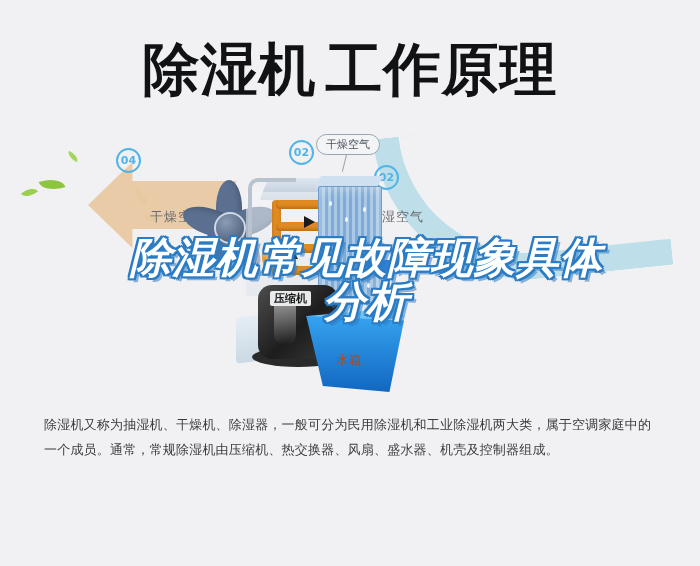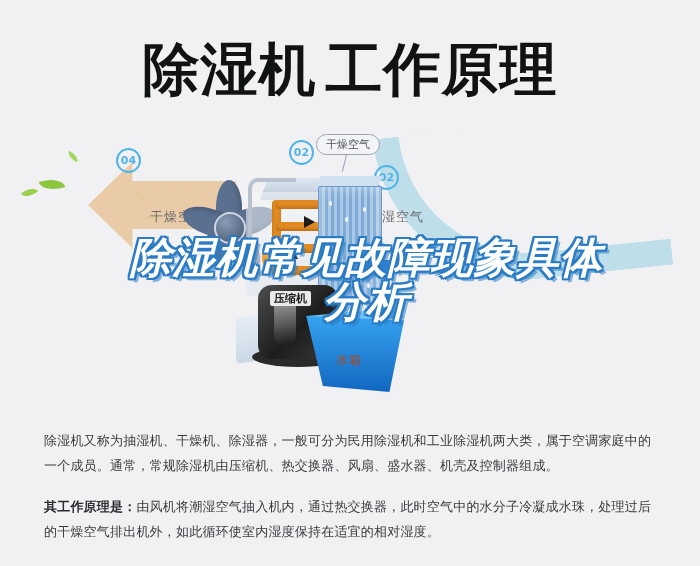"除湿机又称为抽湿机、干燥机、除湿器，一般可分为民用除湿机和工业除湿机两大类，属于" .para { margin: 16px 0 14px 0 -> 0 0 14px 0 }
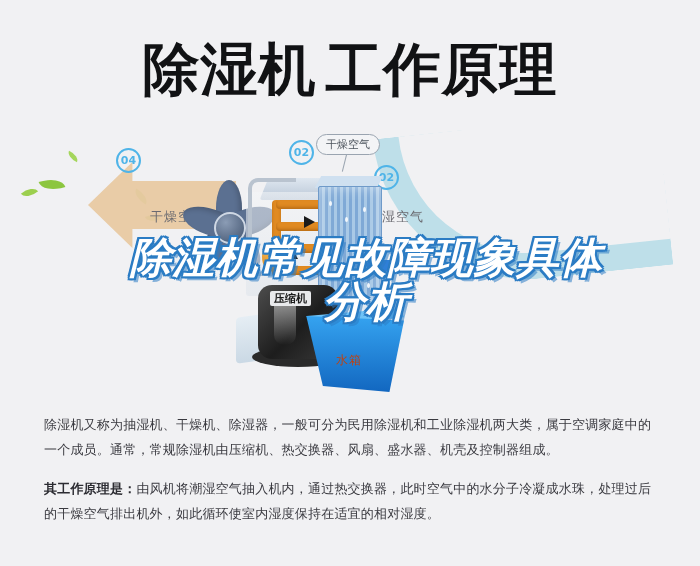"其工作原理是：由风机将潮湿空气抽入机内，通过热交换器，此时空气中的水分子冷凝成水" p.para { html: <p><span>其工作原理是：</span><span>由风机将潮湿空气抽入机内，通过热交换器，此时空气中的水分子冷凝成水珠，处理过后的干燥空气排出机外，如此循环使室内湿度保持在适宜的相对湿度。</span></p> -> none }
